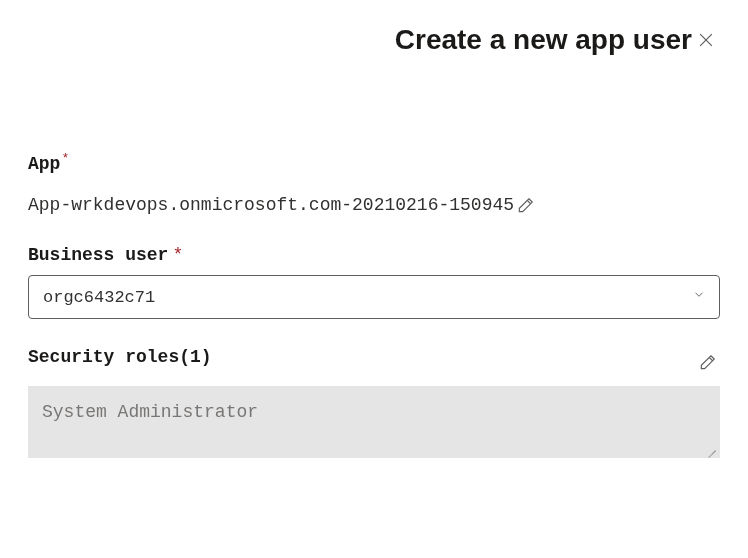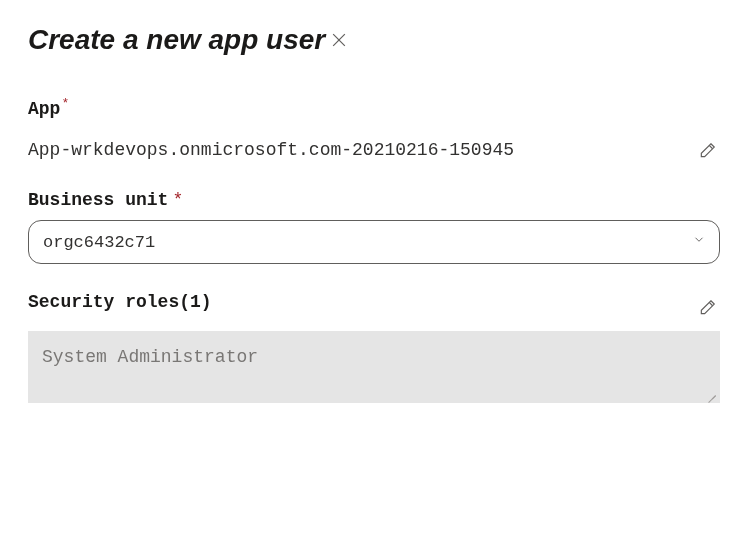"Create a new app user" .header { font-style: italic -> none; justify-content: flex-start -> flex-end; margin-bottom: 40px -> 95px }
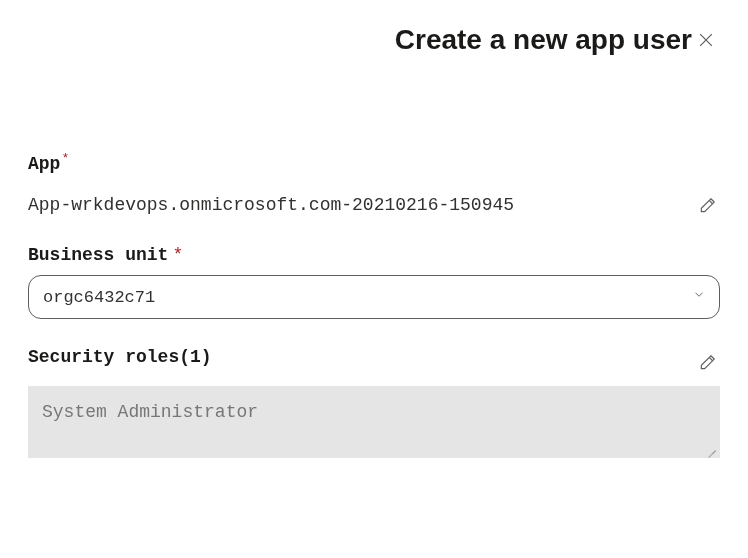"App-wrkdevops.onmicrosoft.com-20210216-1" .app-value-row { justify-content: space-between -> flex-start }
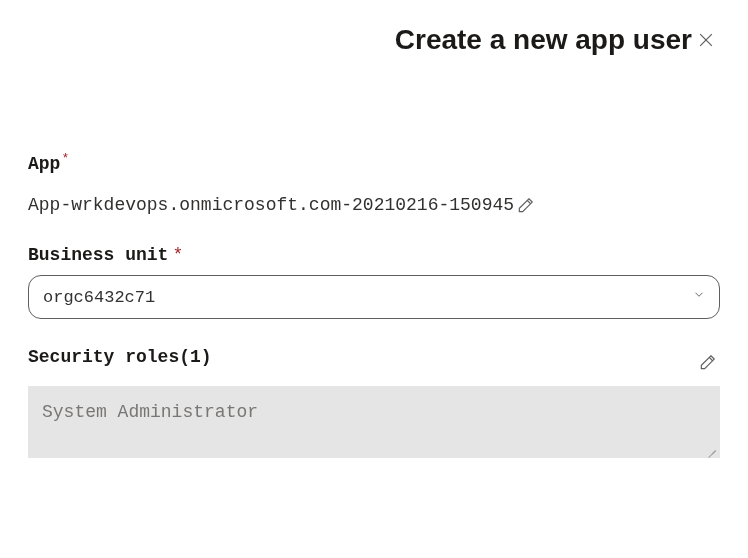"Business unit" span { text: unit -> user }
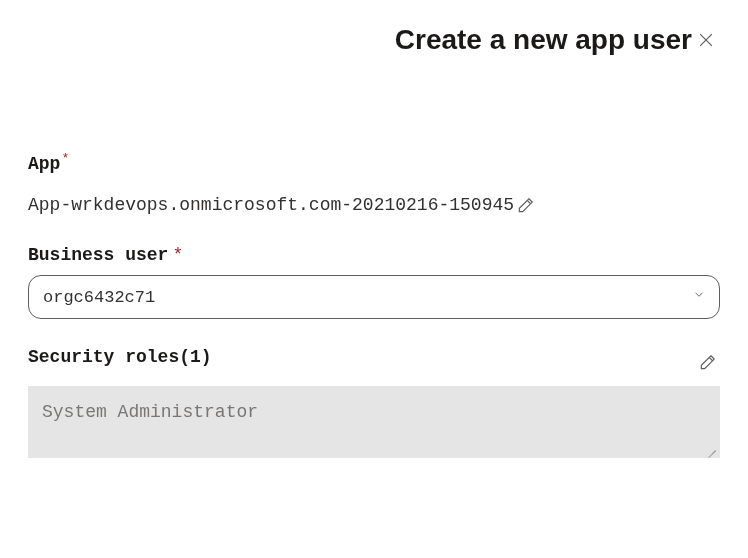"orgc6432c71" .select-input { border-radius: 13px -> 4px }
